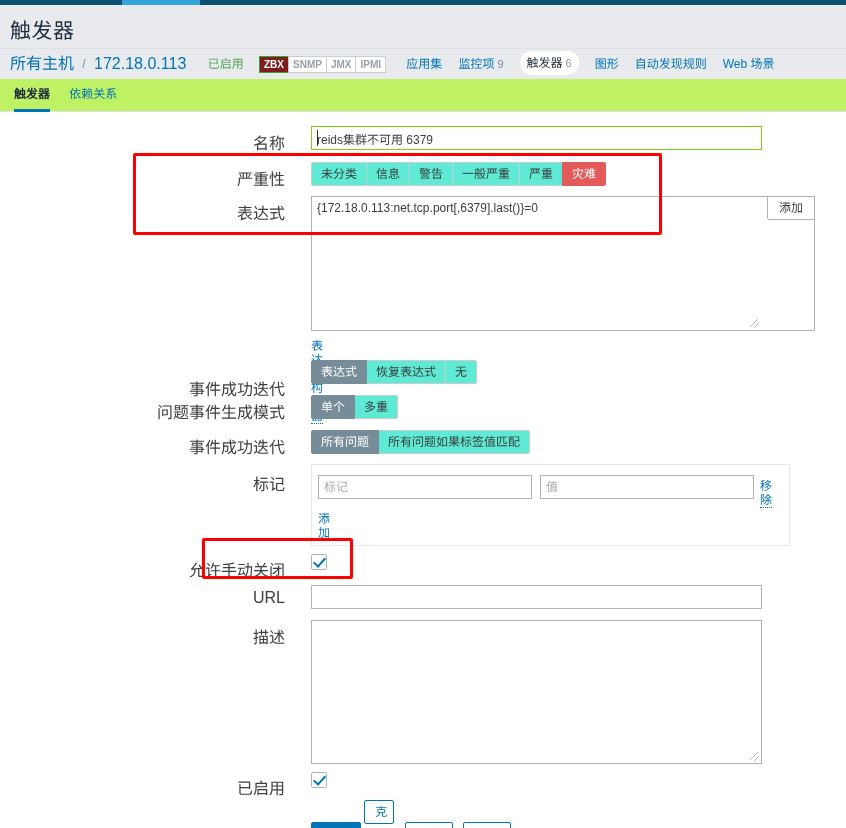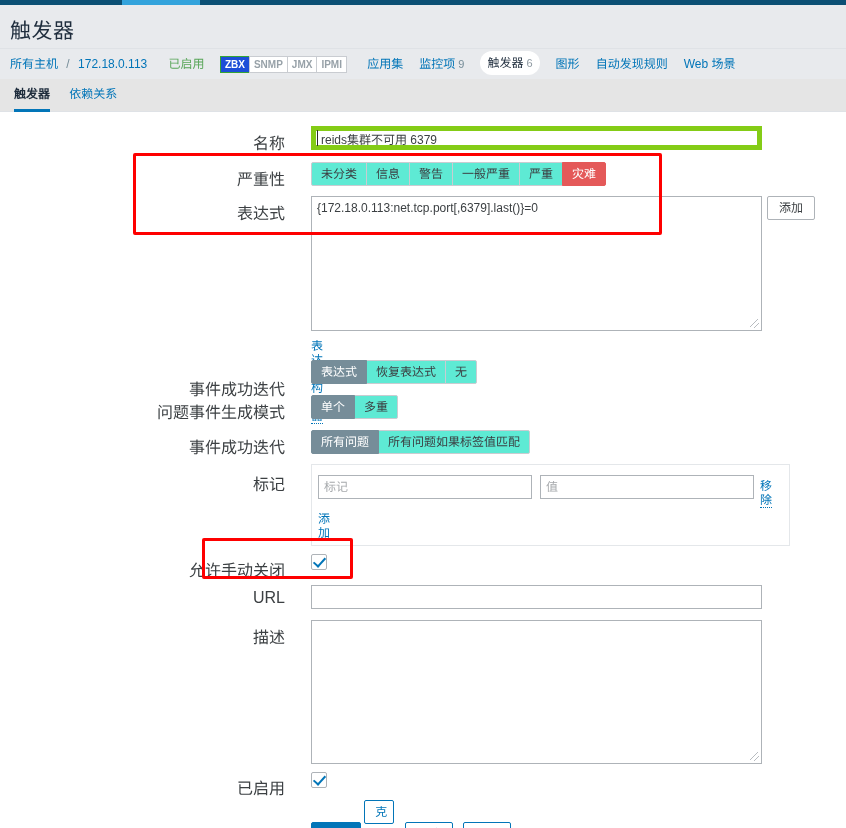"所有主机" .nav-link { font-size: 12px -> 16px }
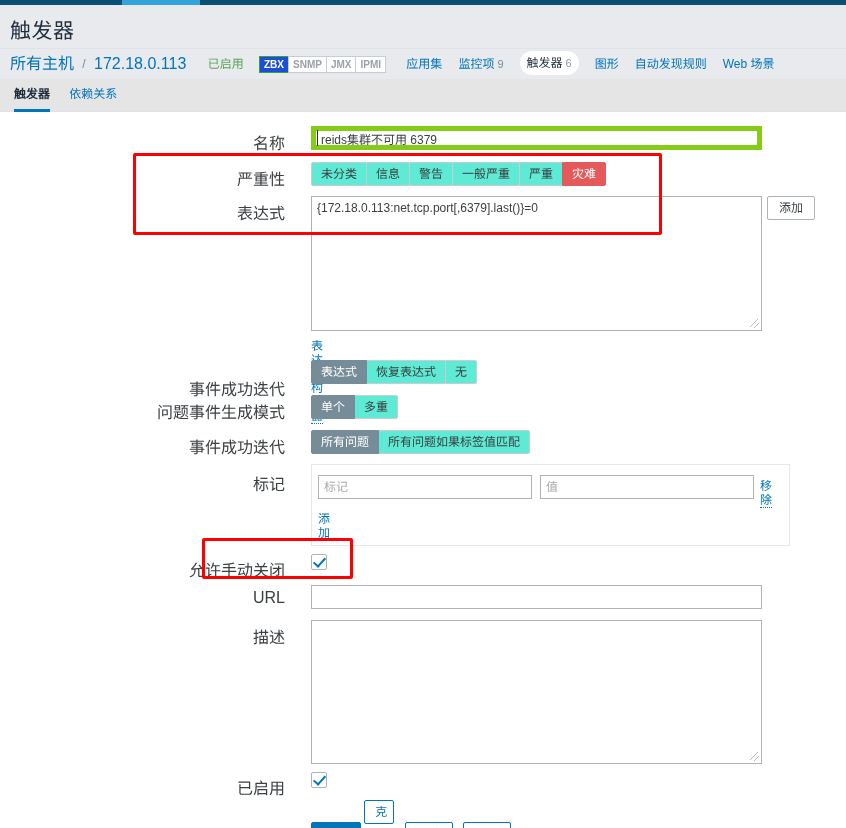"ZBX" .proto.on { background: #1d4ed8 -> #7f1d1d }
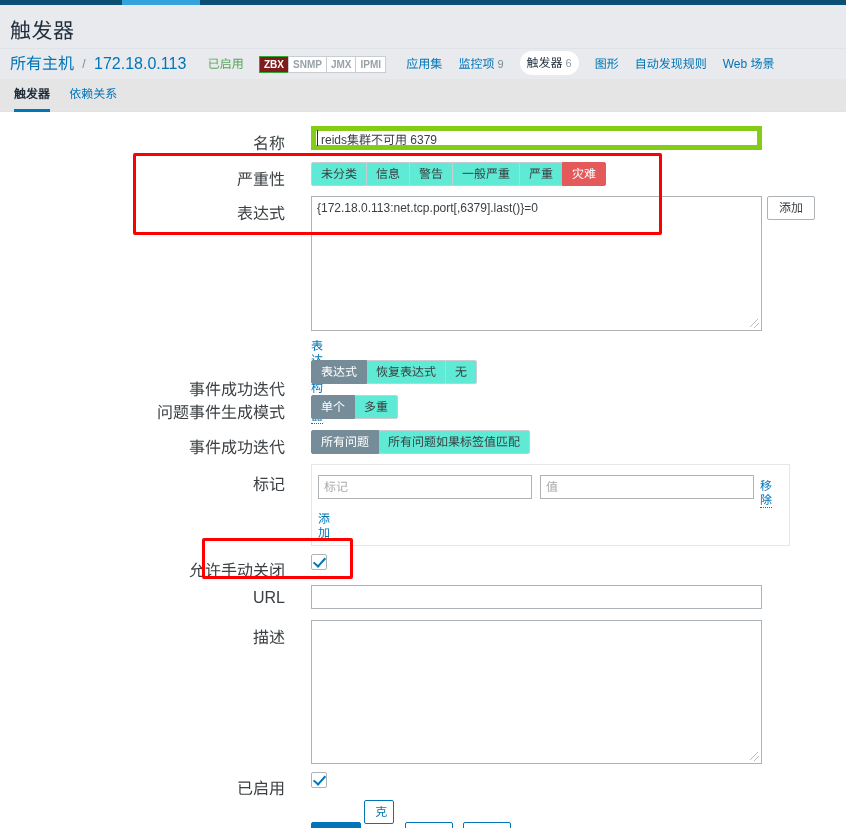"触发器 依赖关系" .tabrow { background: #e5e5e5 -> #bef264 }
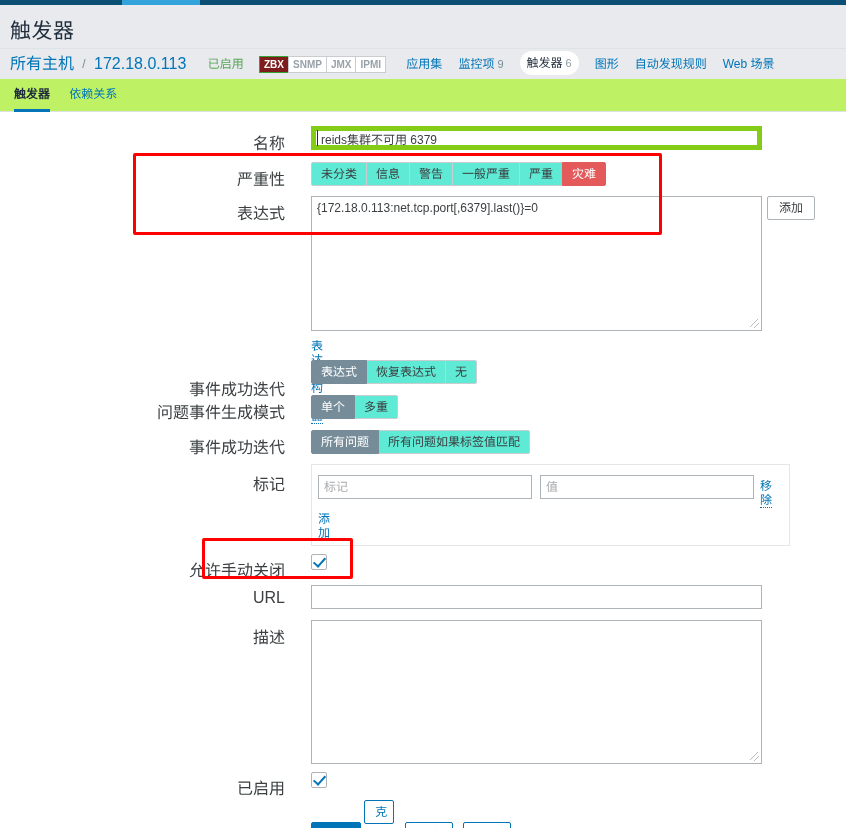"reids集群不可用 6379" .txtinput.focused { border: 5px solid #84cc16 -> 1px solid #84cc16 }
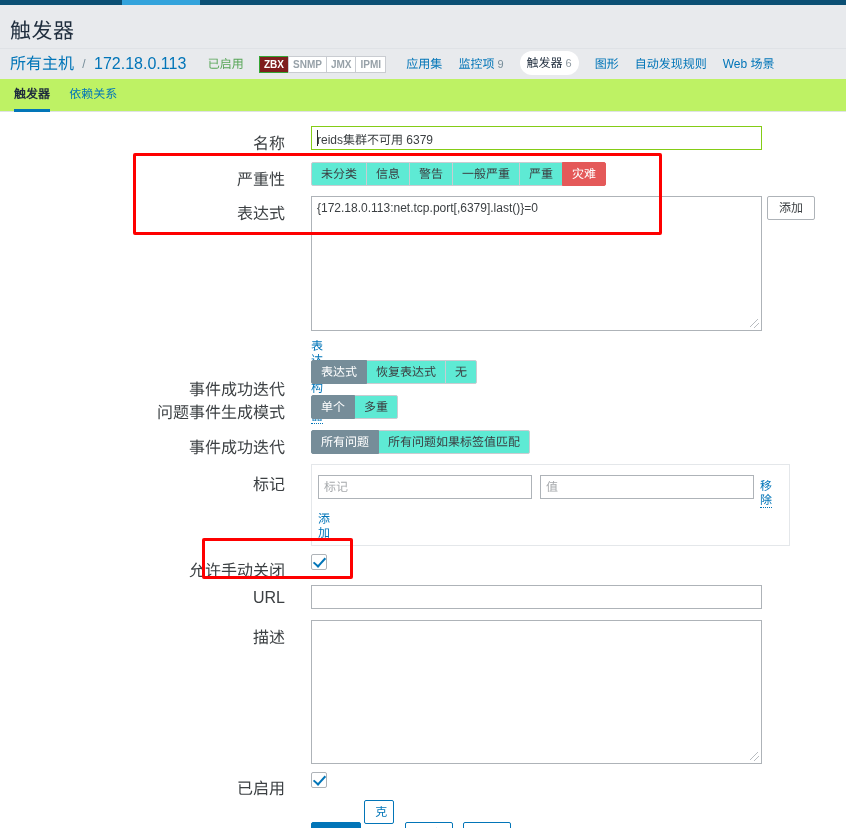"{172.18.0.113:net.tcp.port[,6379].last()" textarea.txtarea { width: 451px -> 504px }
